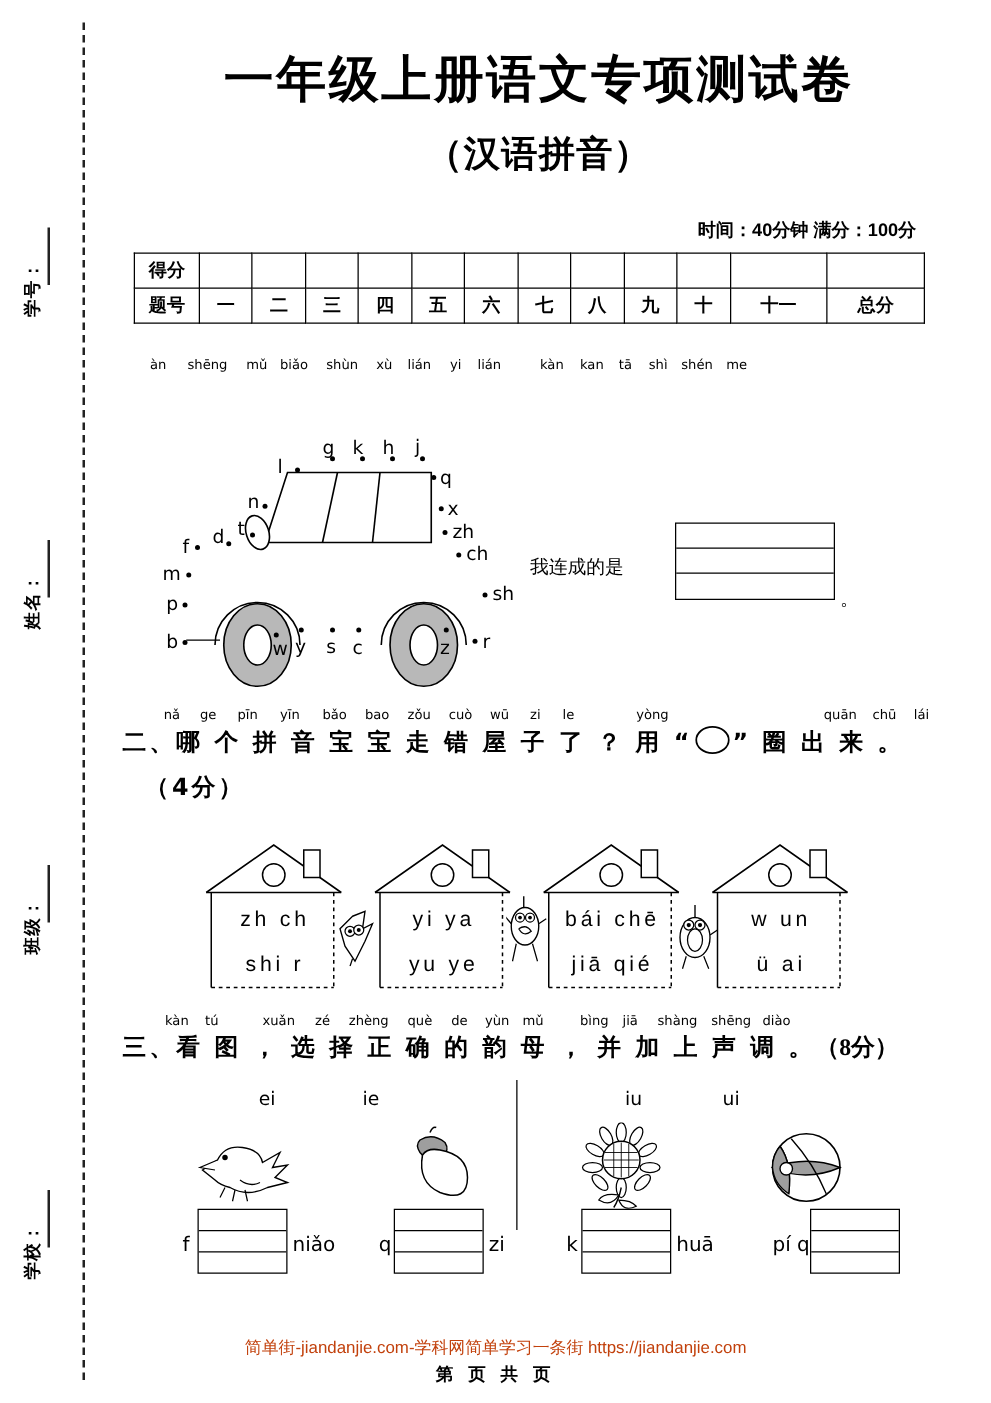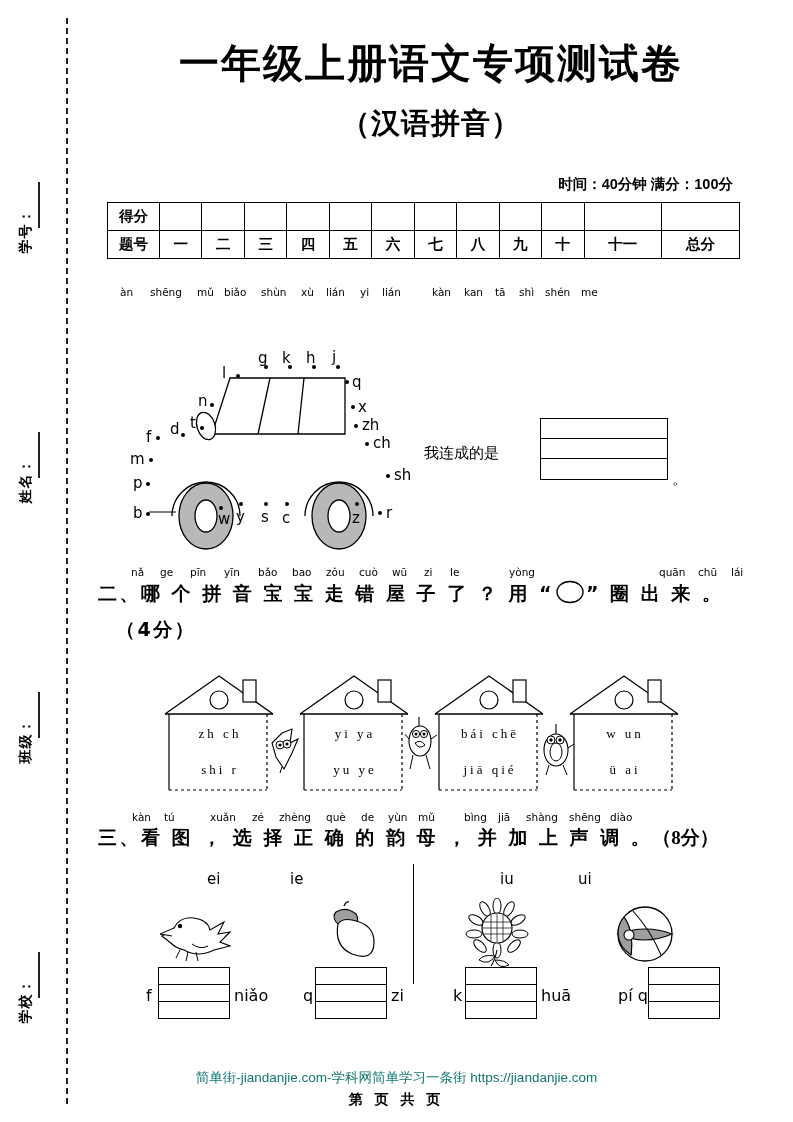"zh ch" .house .hrow { font-family: Liberation Serif, serif -> Liberation Sans, sans-serif; font-size: 13px -> 17px }
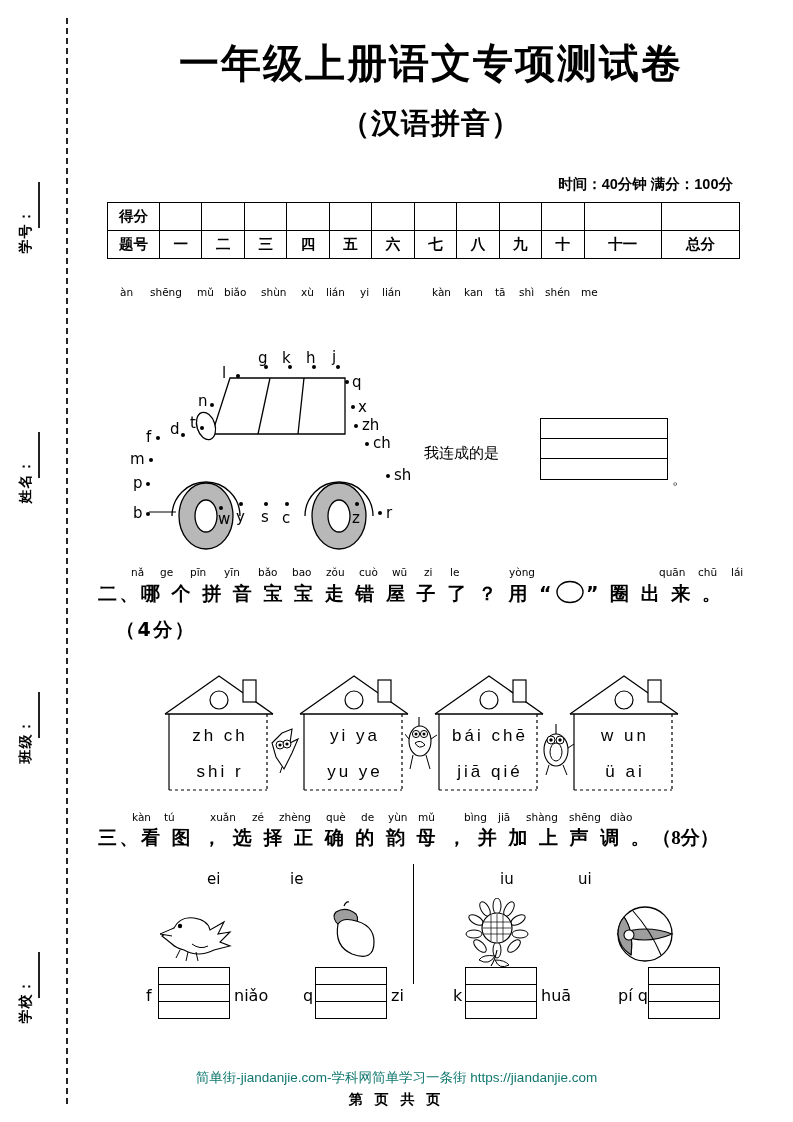"简单街-jiandanjie.com-学科网简单学习一条街" .watermark { color: #0f766e -> #c2410c }
